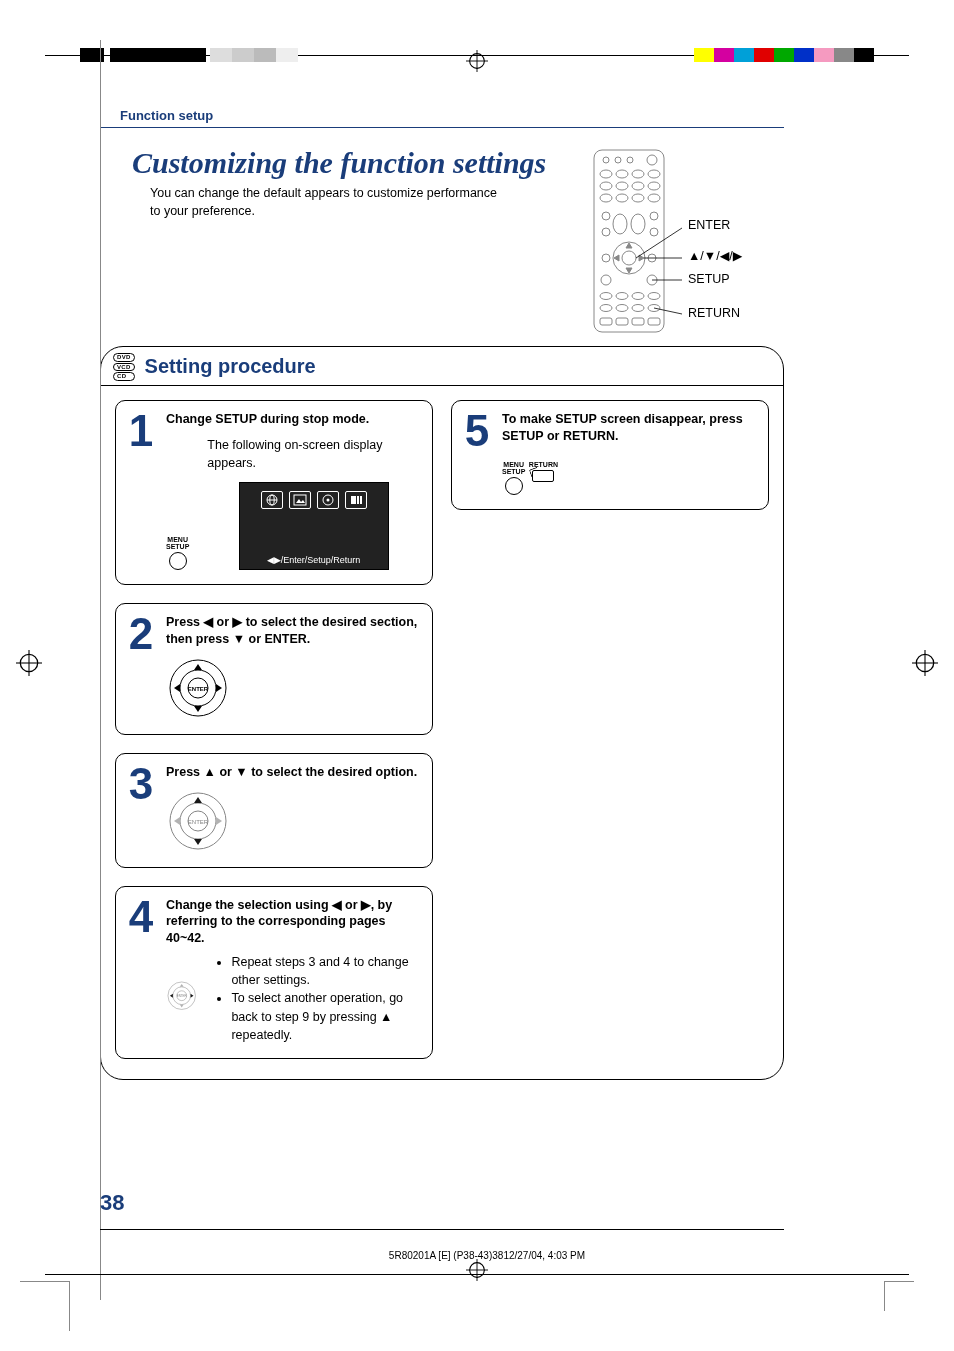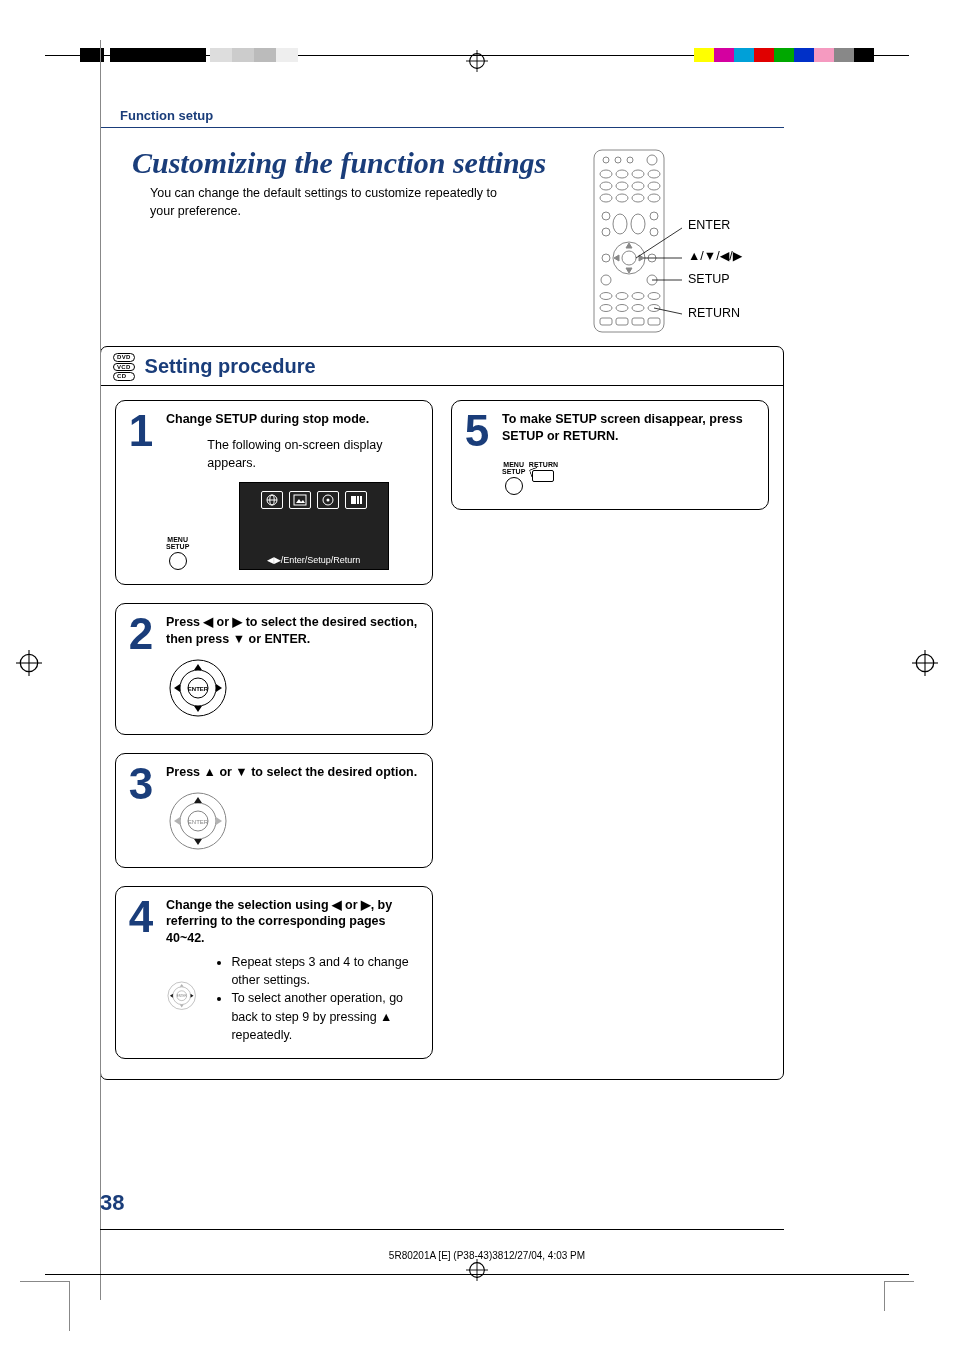"You can change the default" div.subtitle { text: settings to customize repeatedly -> appears to customize performance }
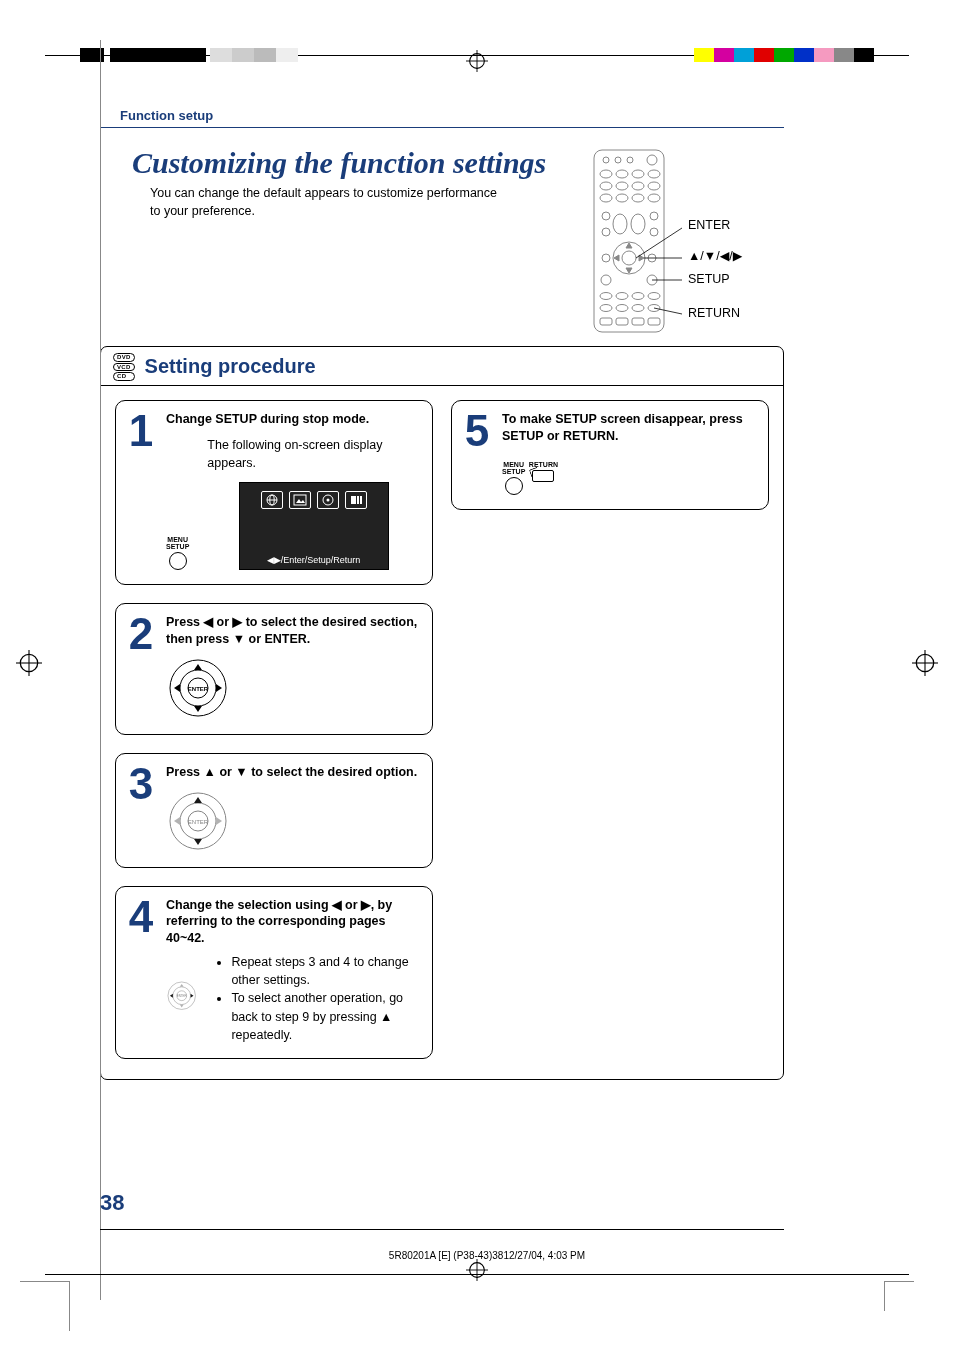"Setting procedure" .proc-box { border-radius: 7px -> 23px }
